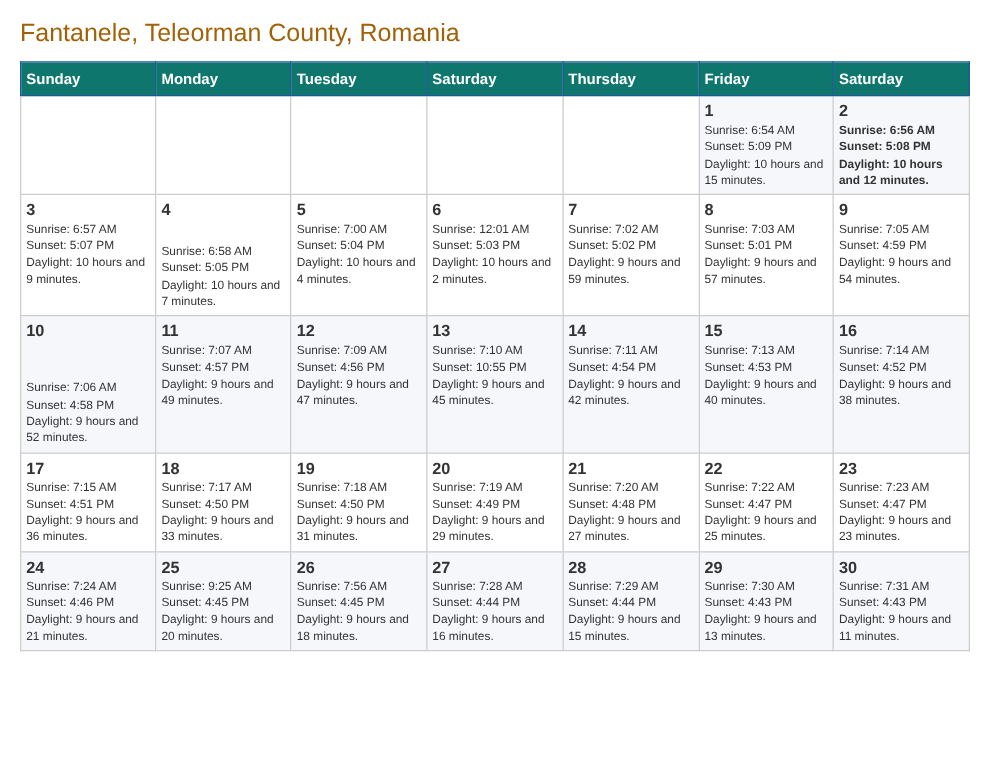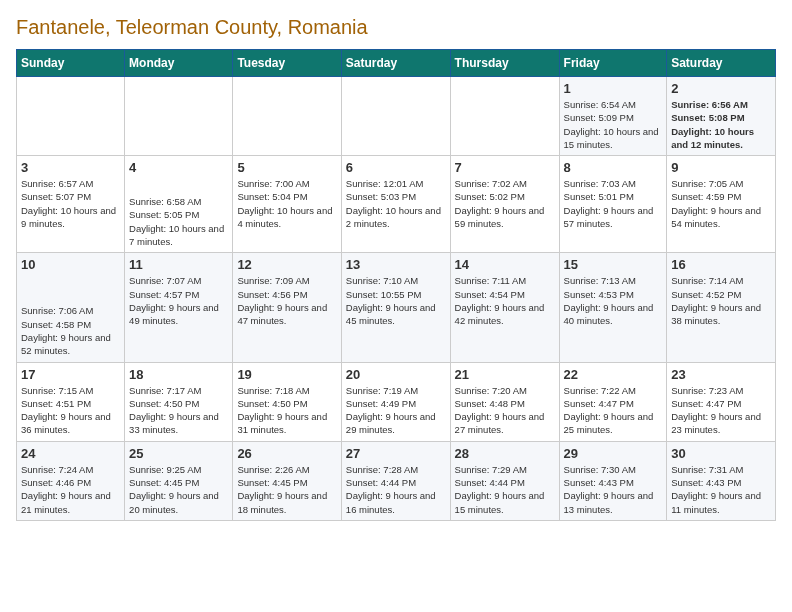"Sunrise: 2:26 AM" div.day-info { text: 2:26 -> 7:56 }
